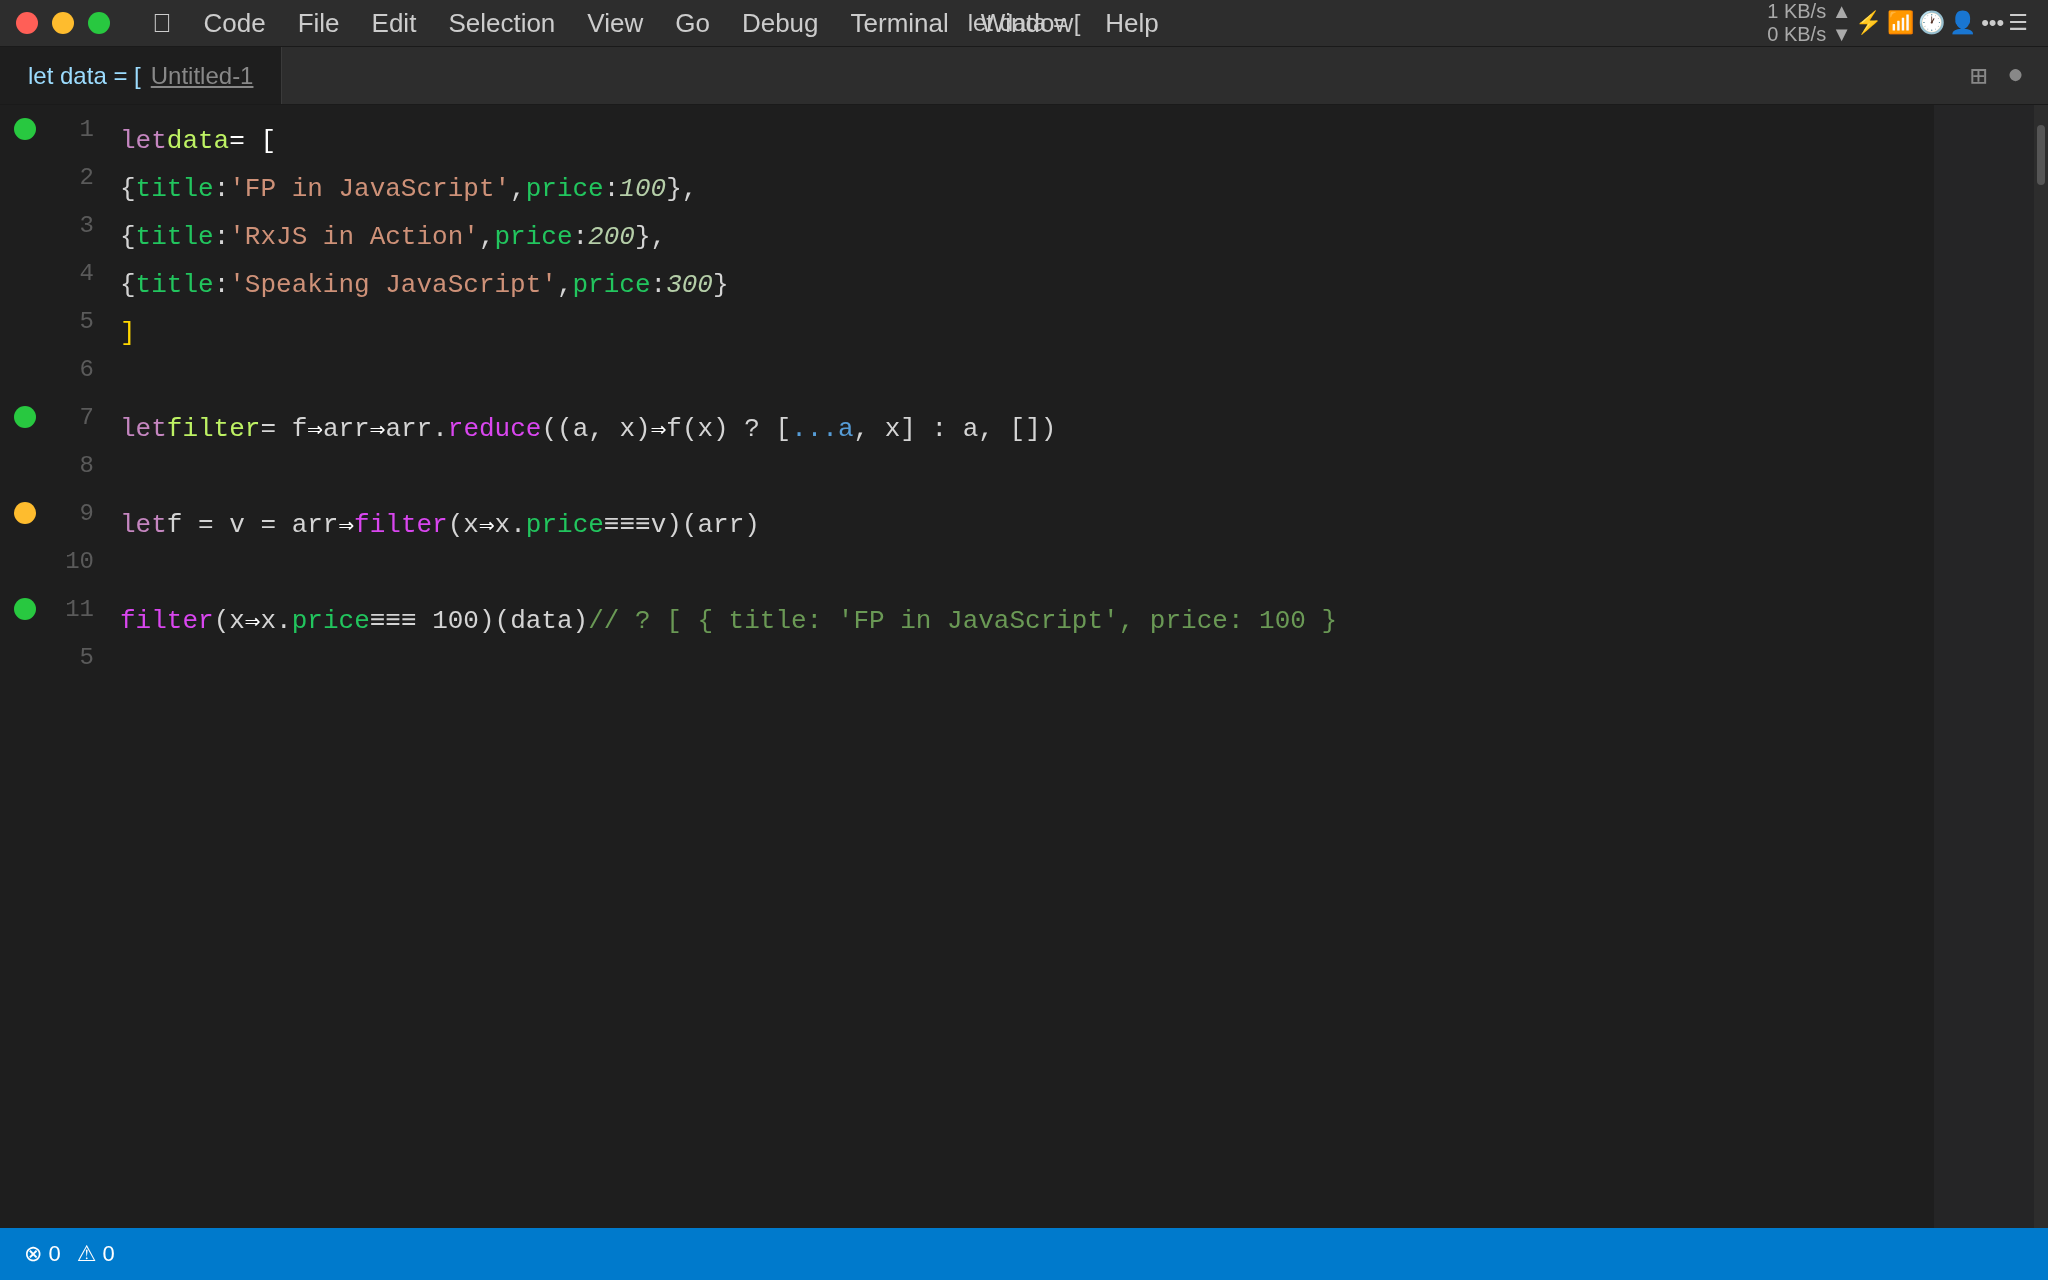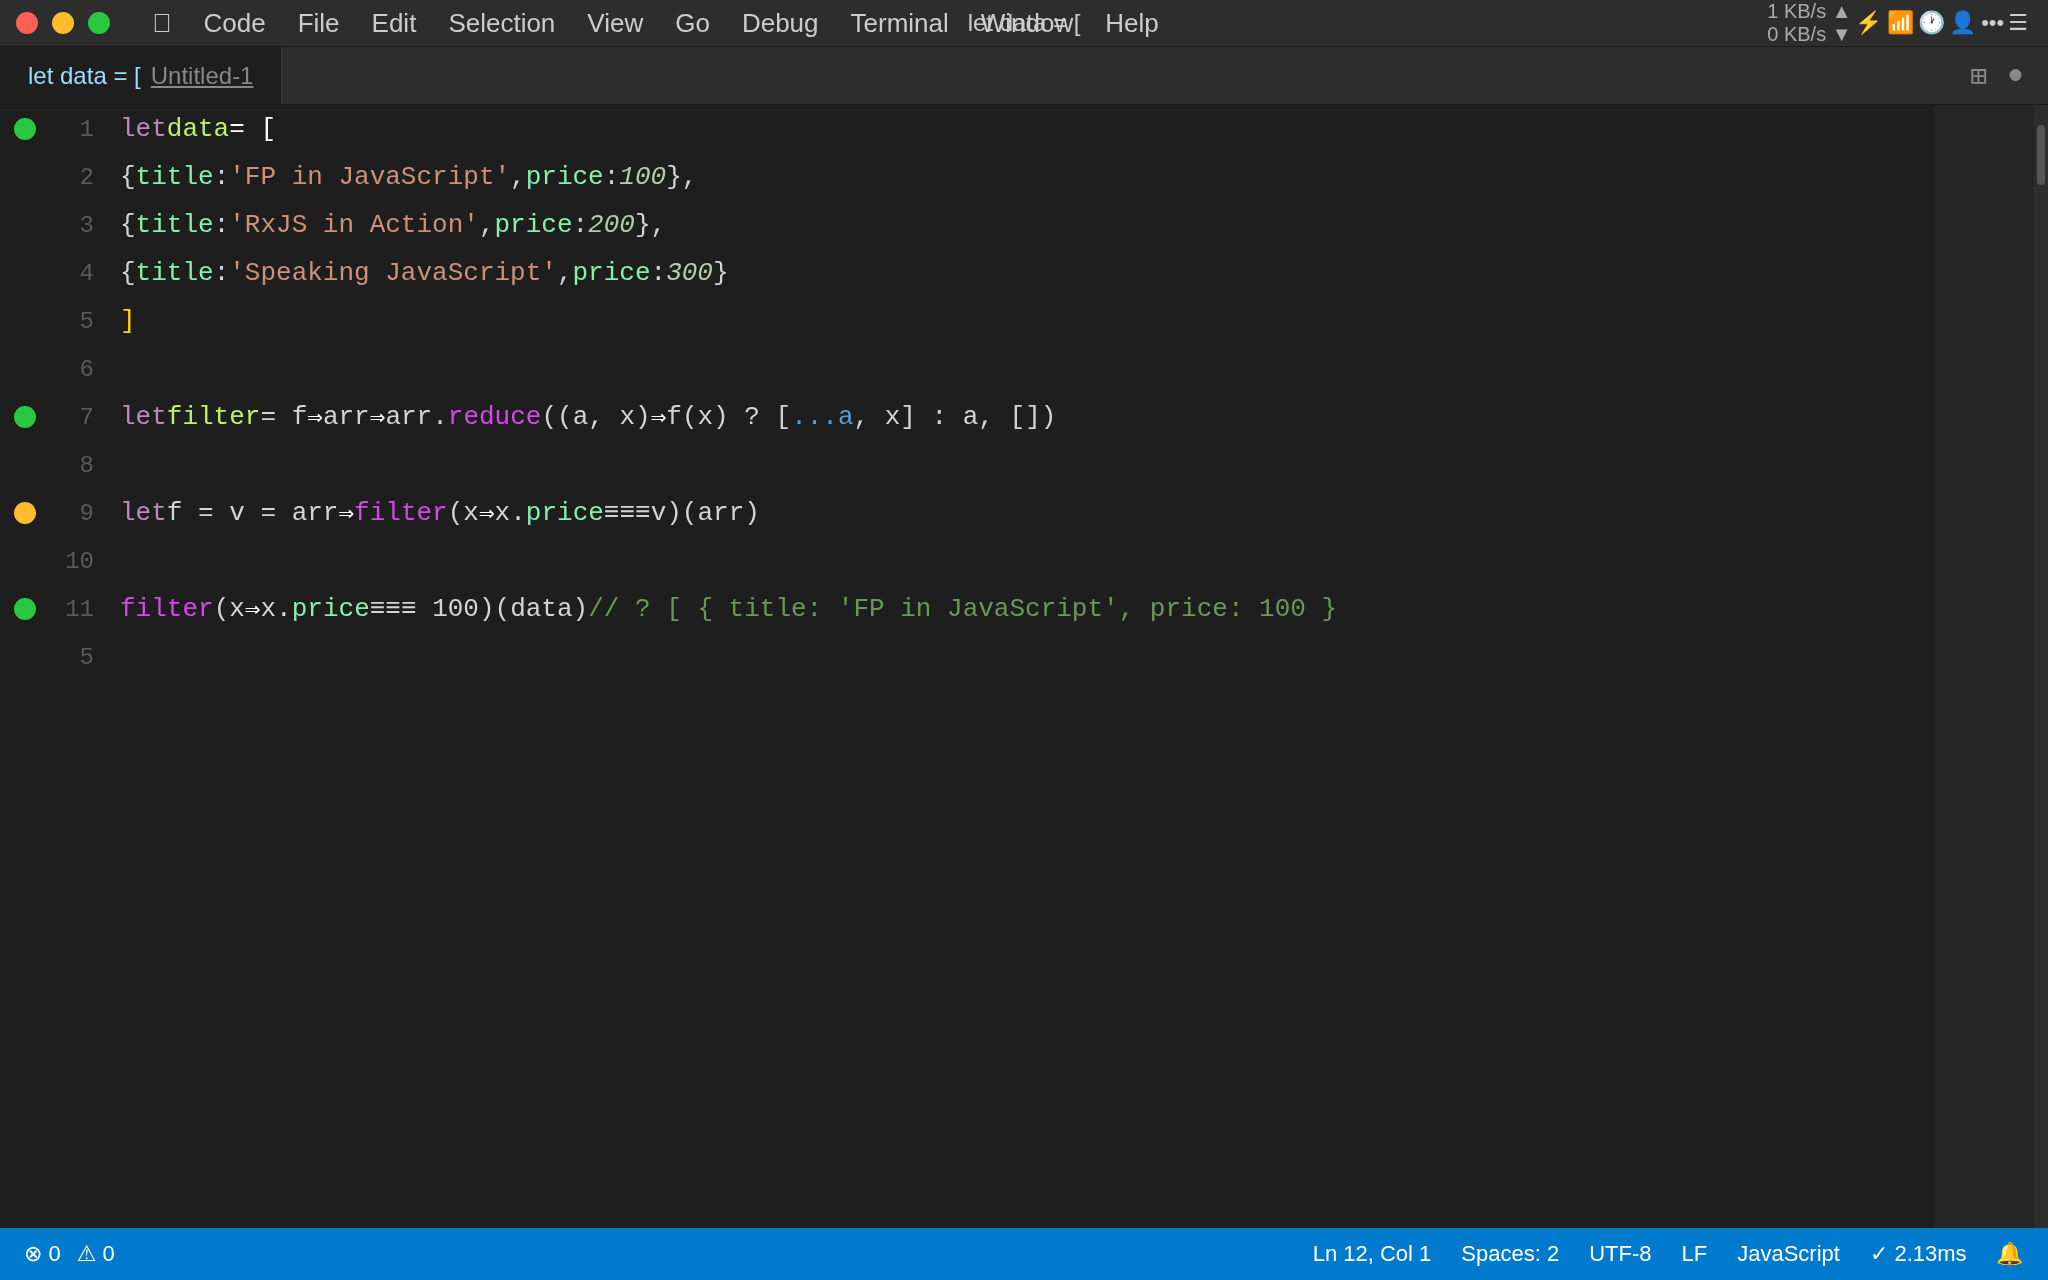"let" .code-area { margin-top: none -> 12px }
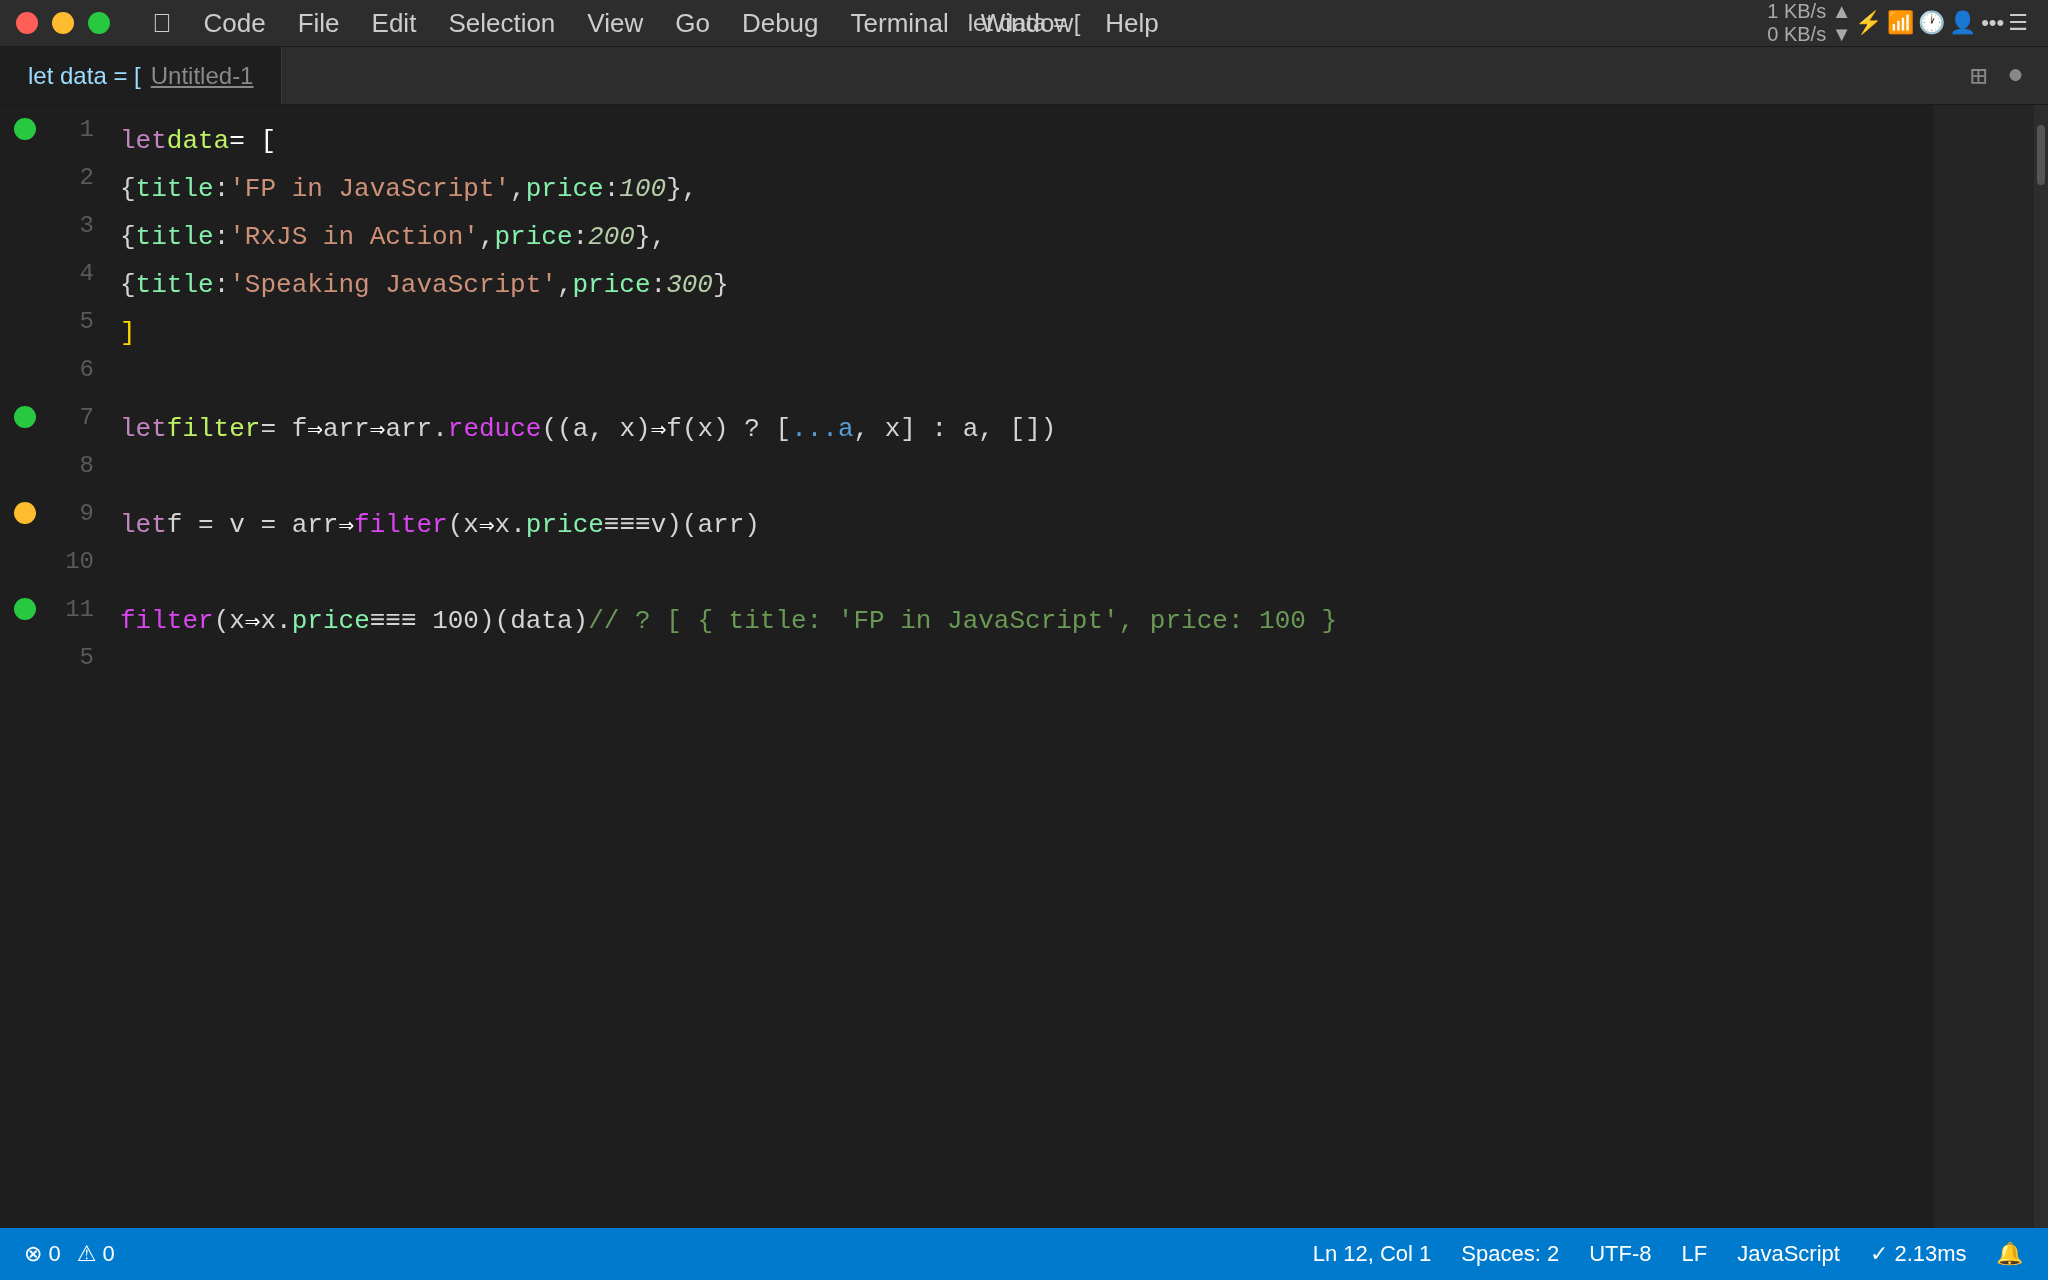"title" .c-key { color: #86efac -> #22c55e }
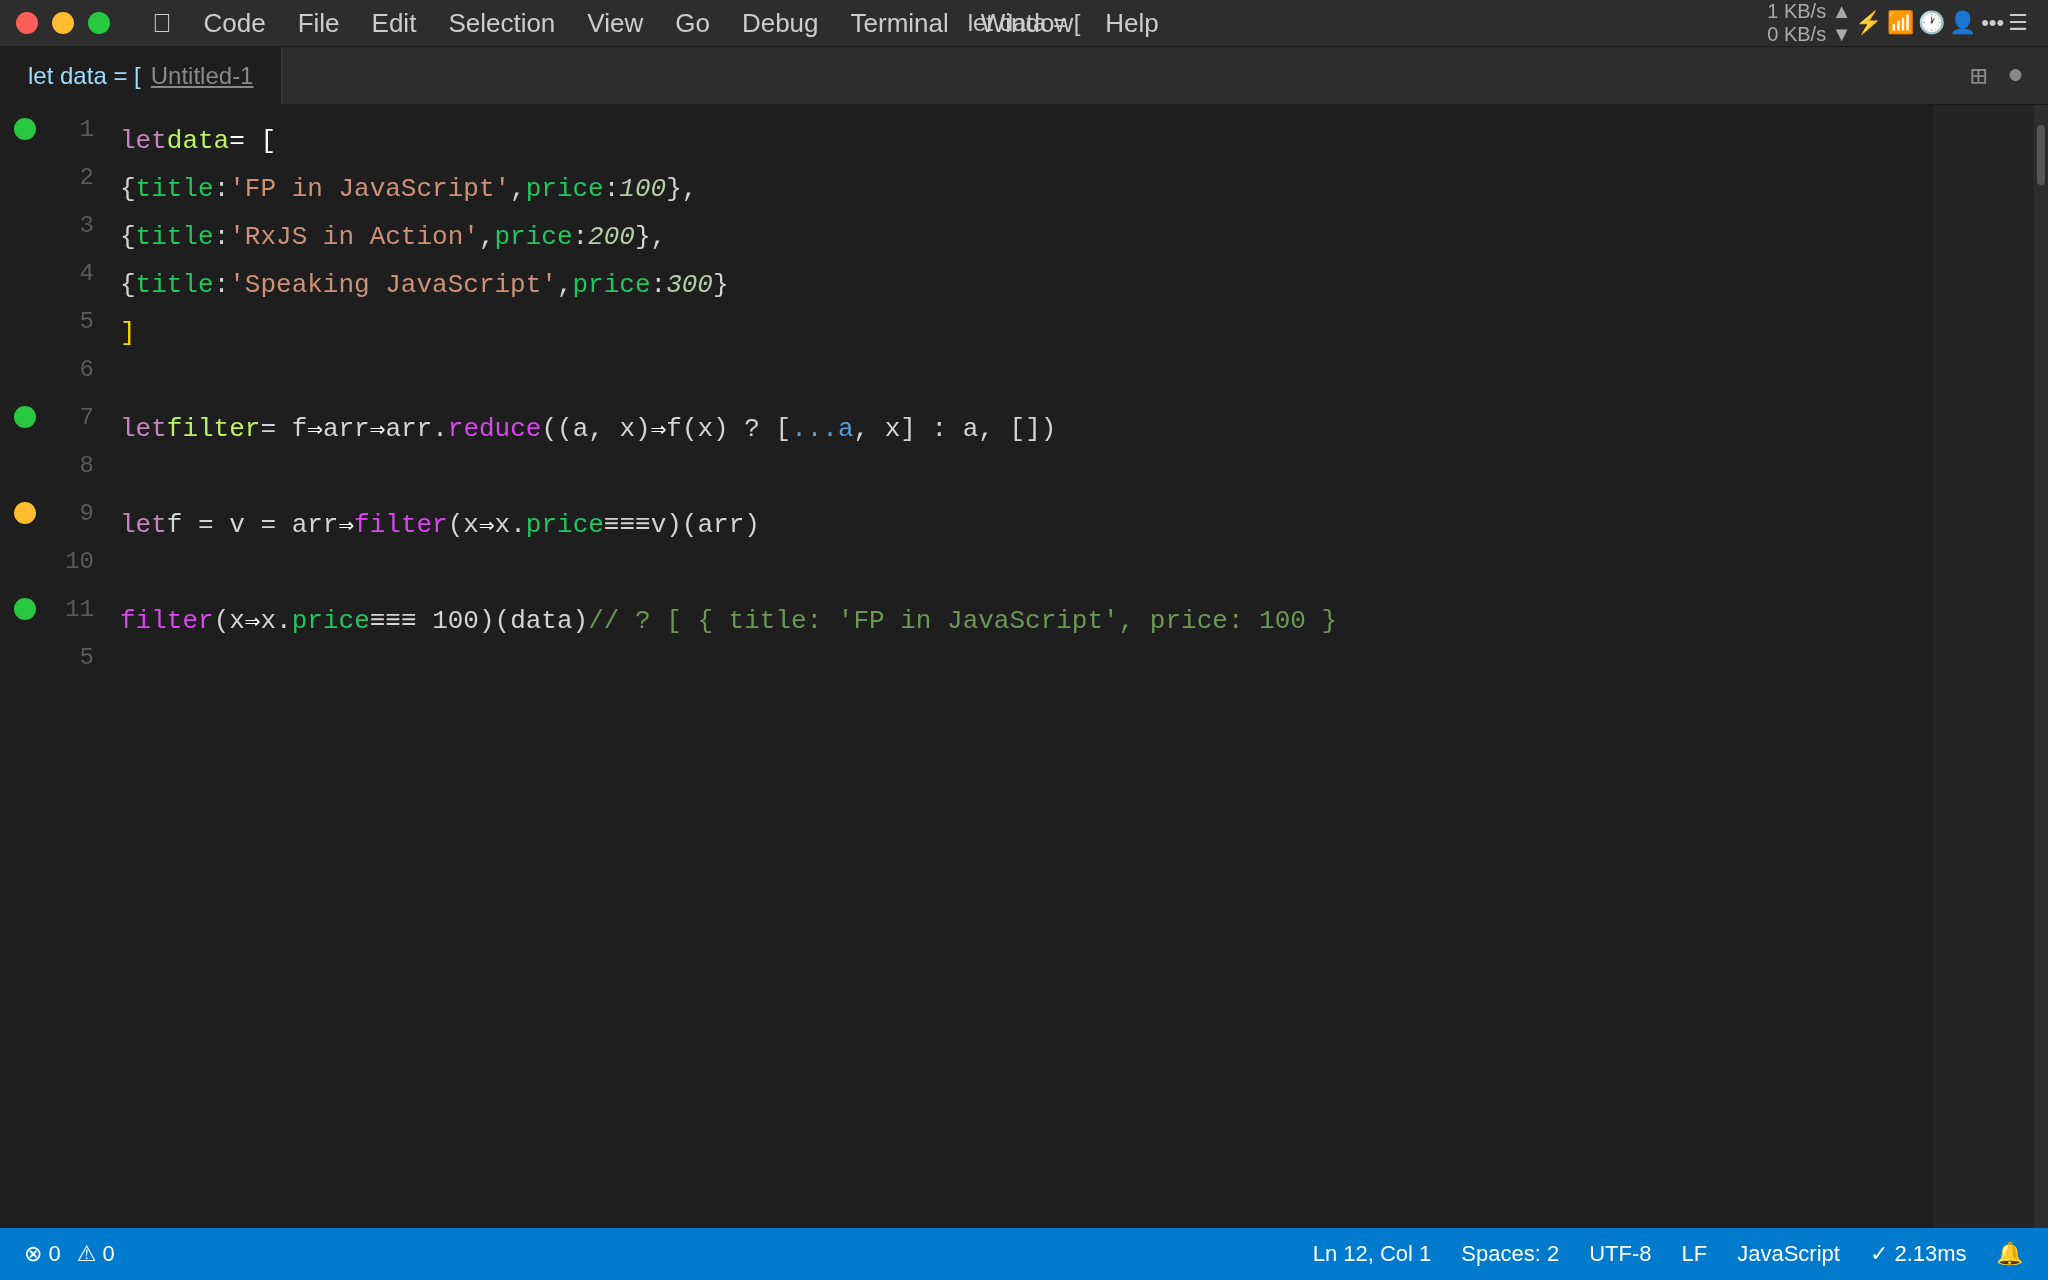"Ln 12, Col 1" div.statusbar-right { html: <div> <div>Ln 12, Col 1</div> <div>Spaces: 2</div> <div>UTF-8</div> <div>LF</div> <div>JavaScript</div> <div>✓ 2.13ms</div> <div>🔔</div> </div> -> none }
